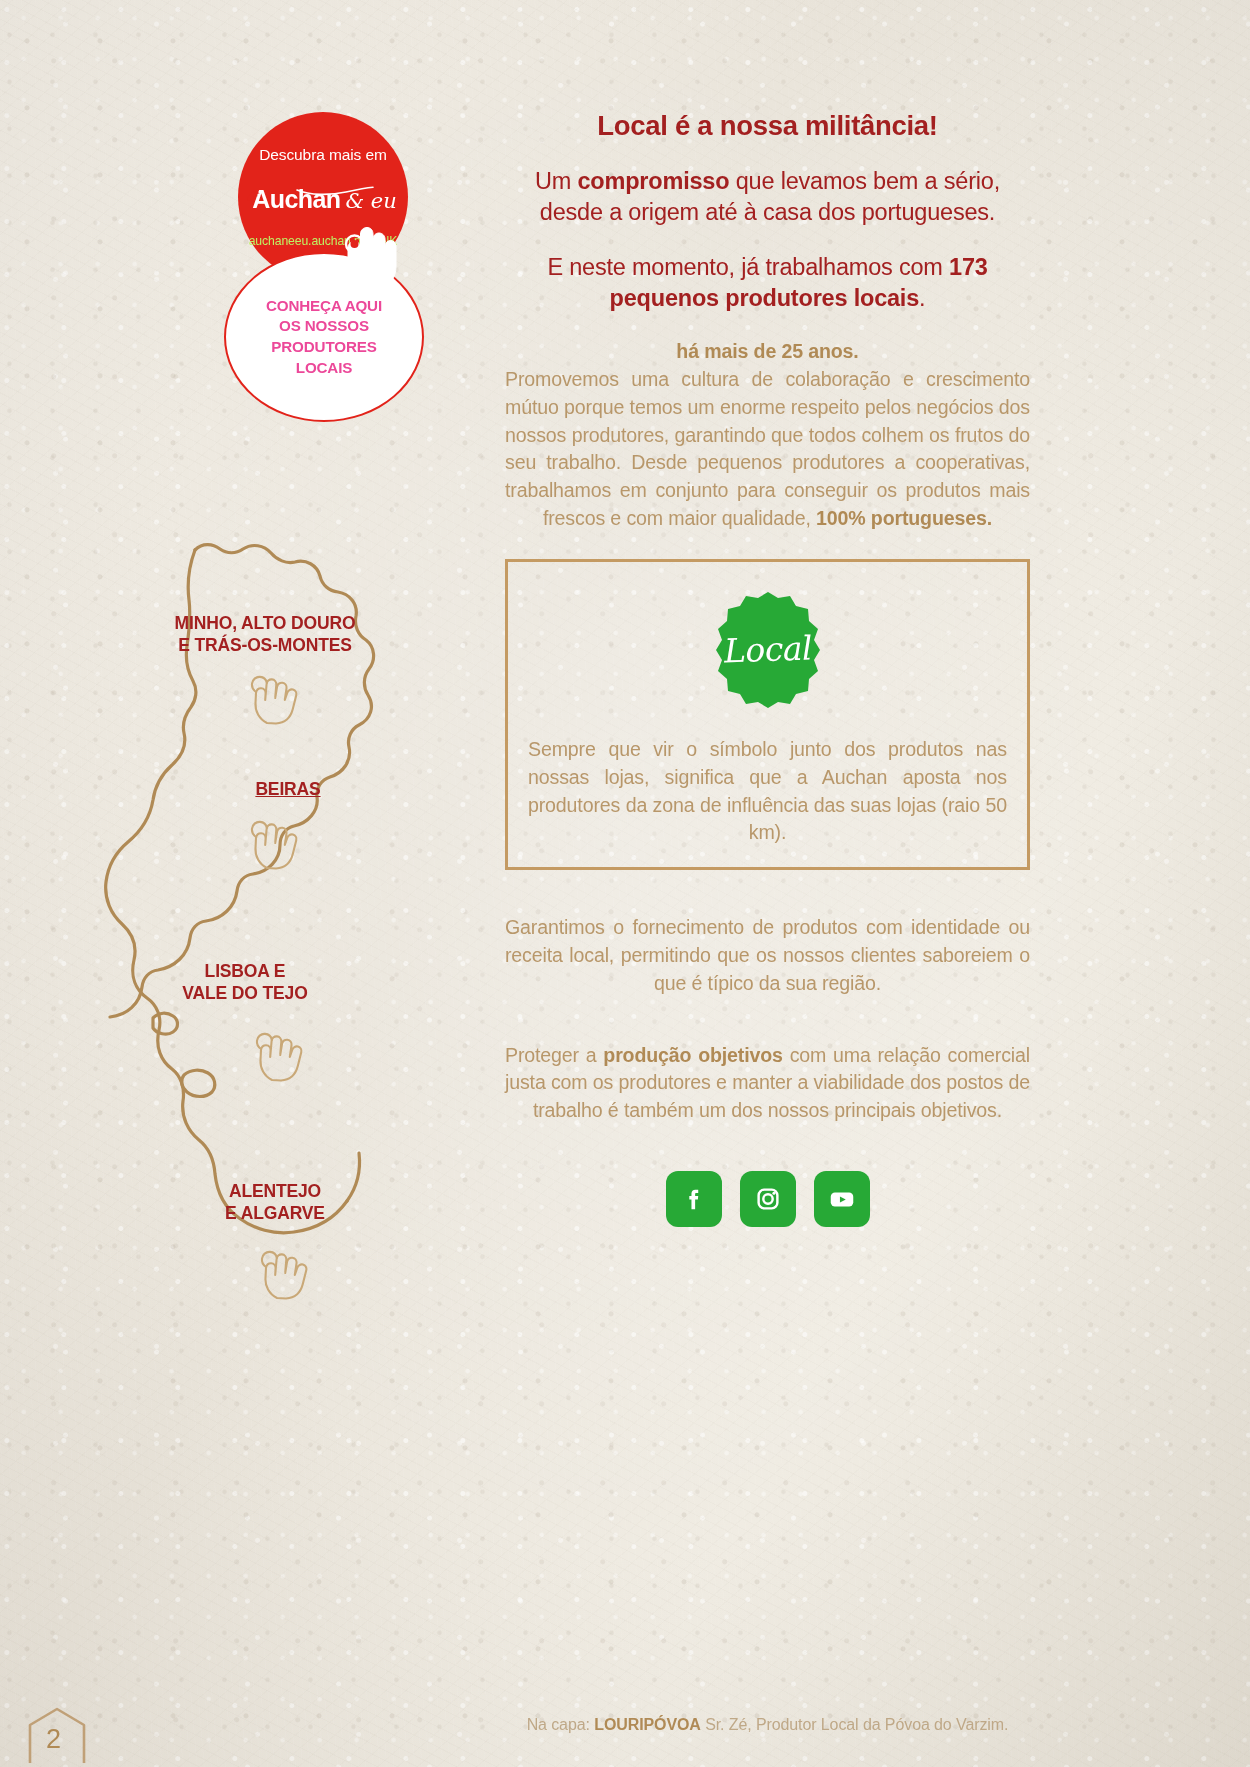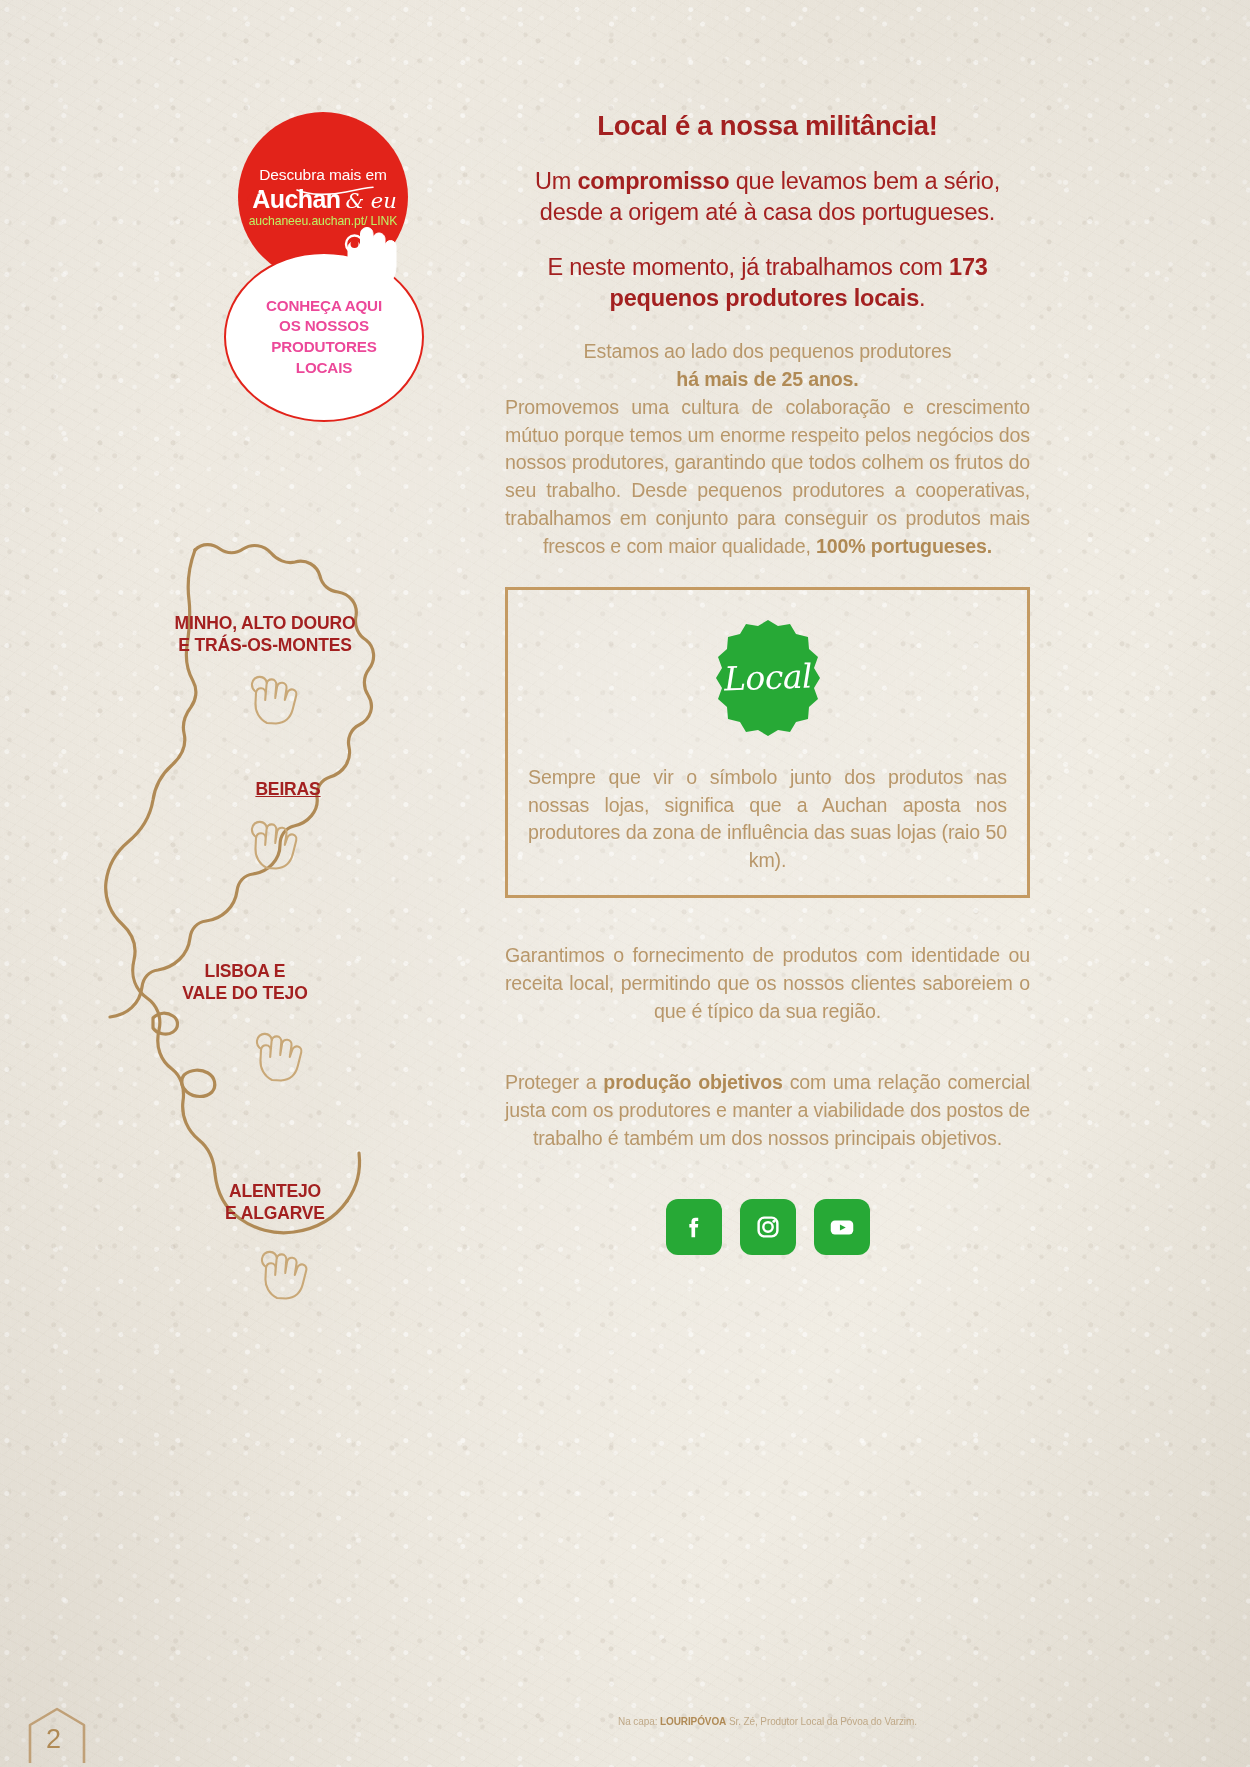"Descubra mais em" .bubble-red { gap: 0 -> 20px }
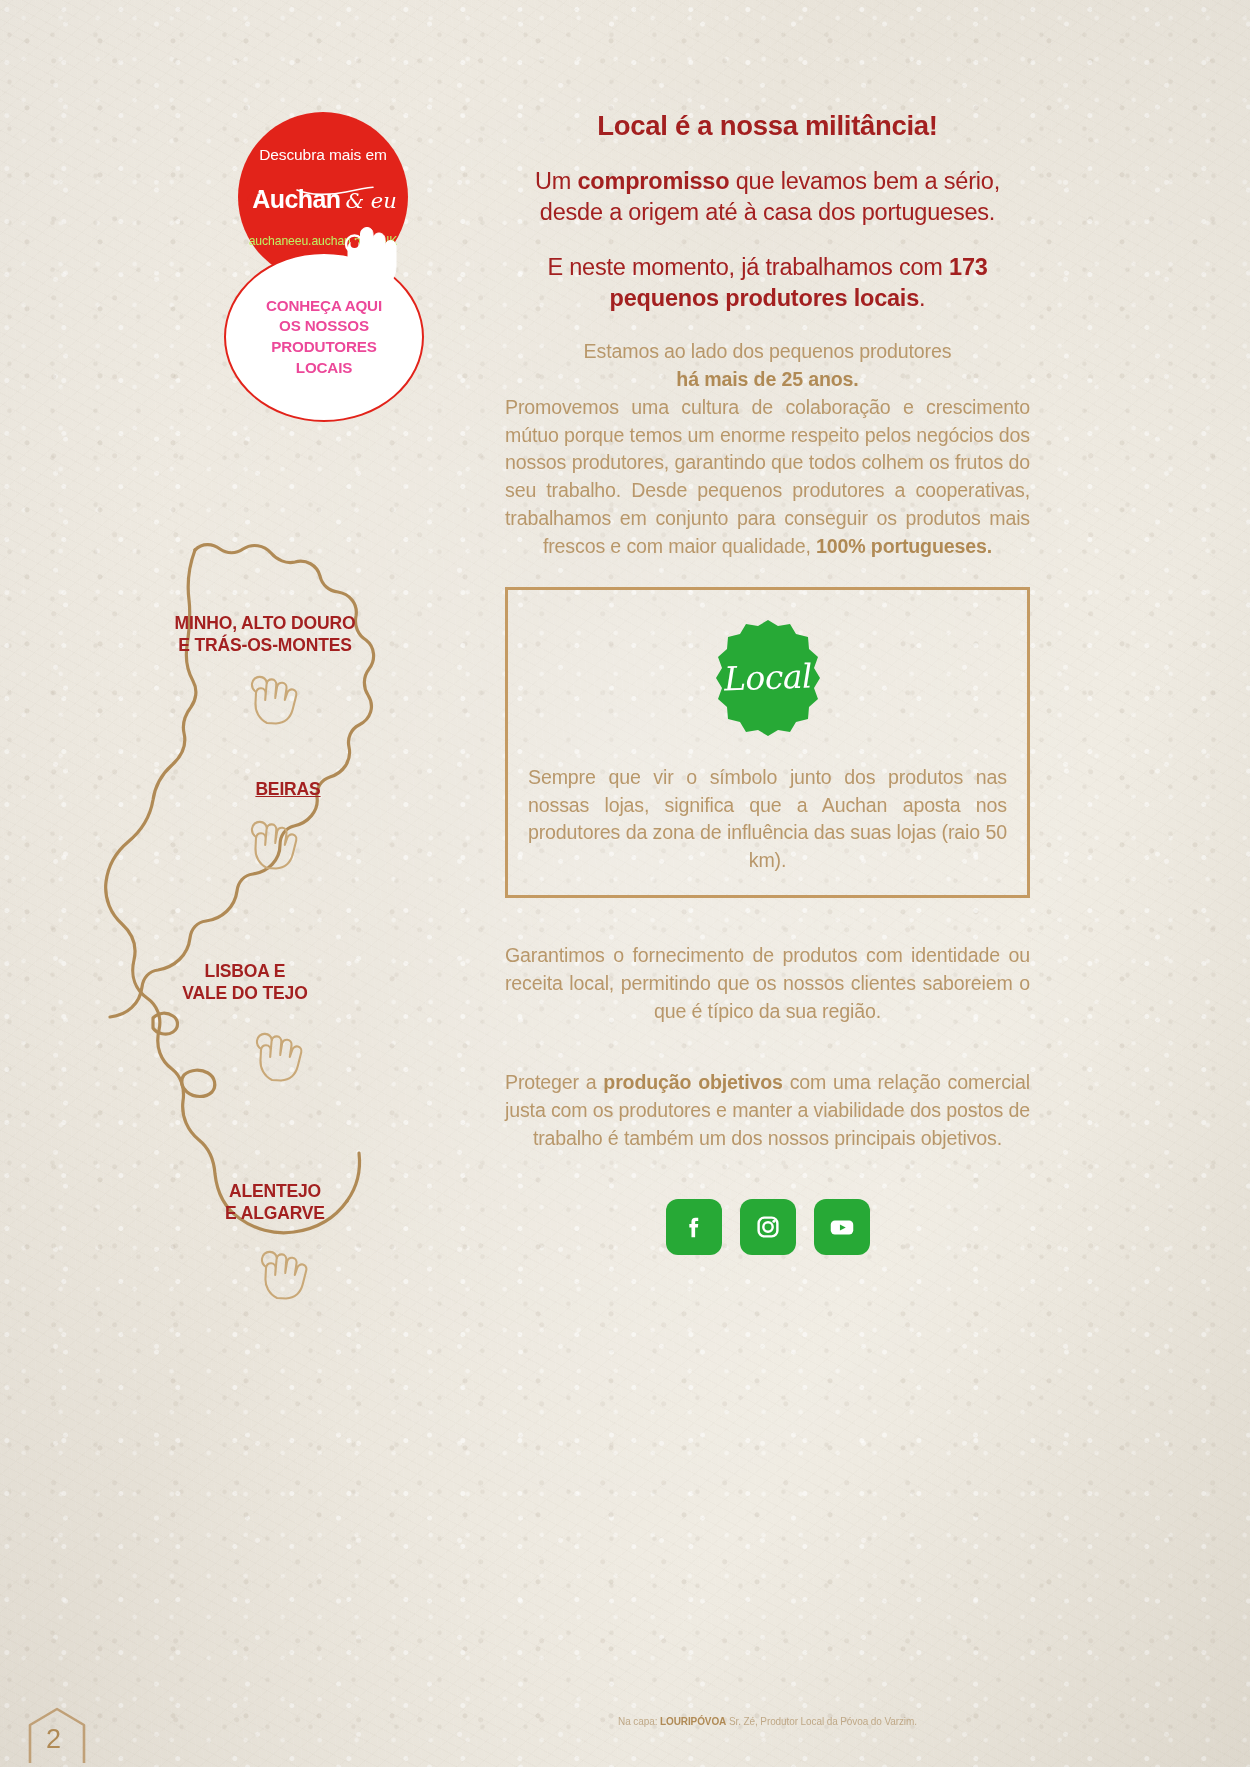"Estamos ao lado dos pequenos" span.center { html: <span>Estamos ao lado dos pequenos produtores</span> -> none }
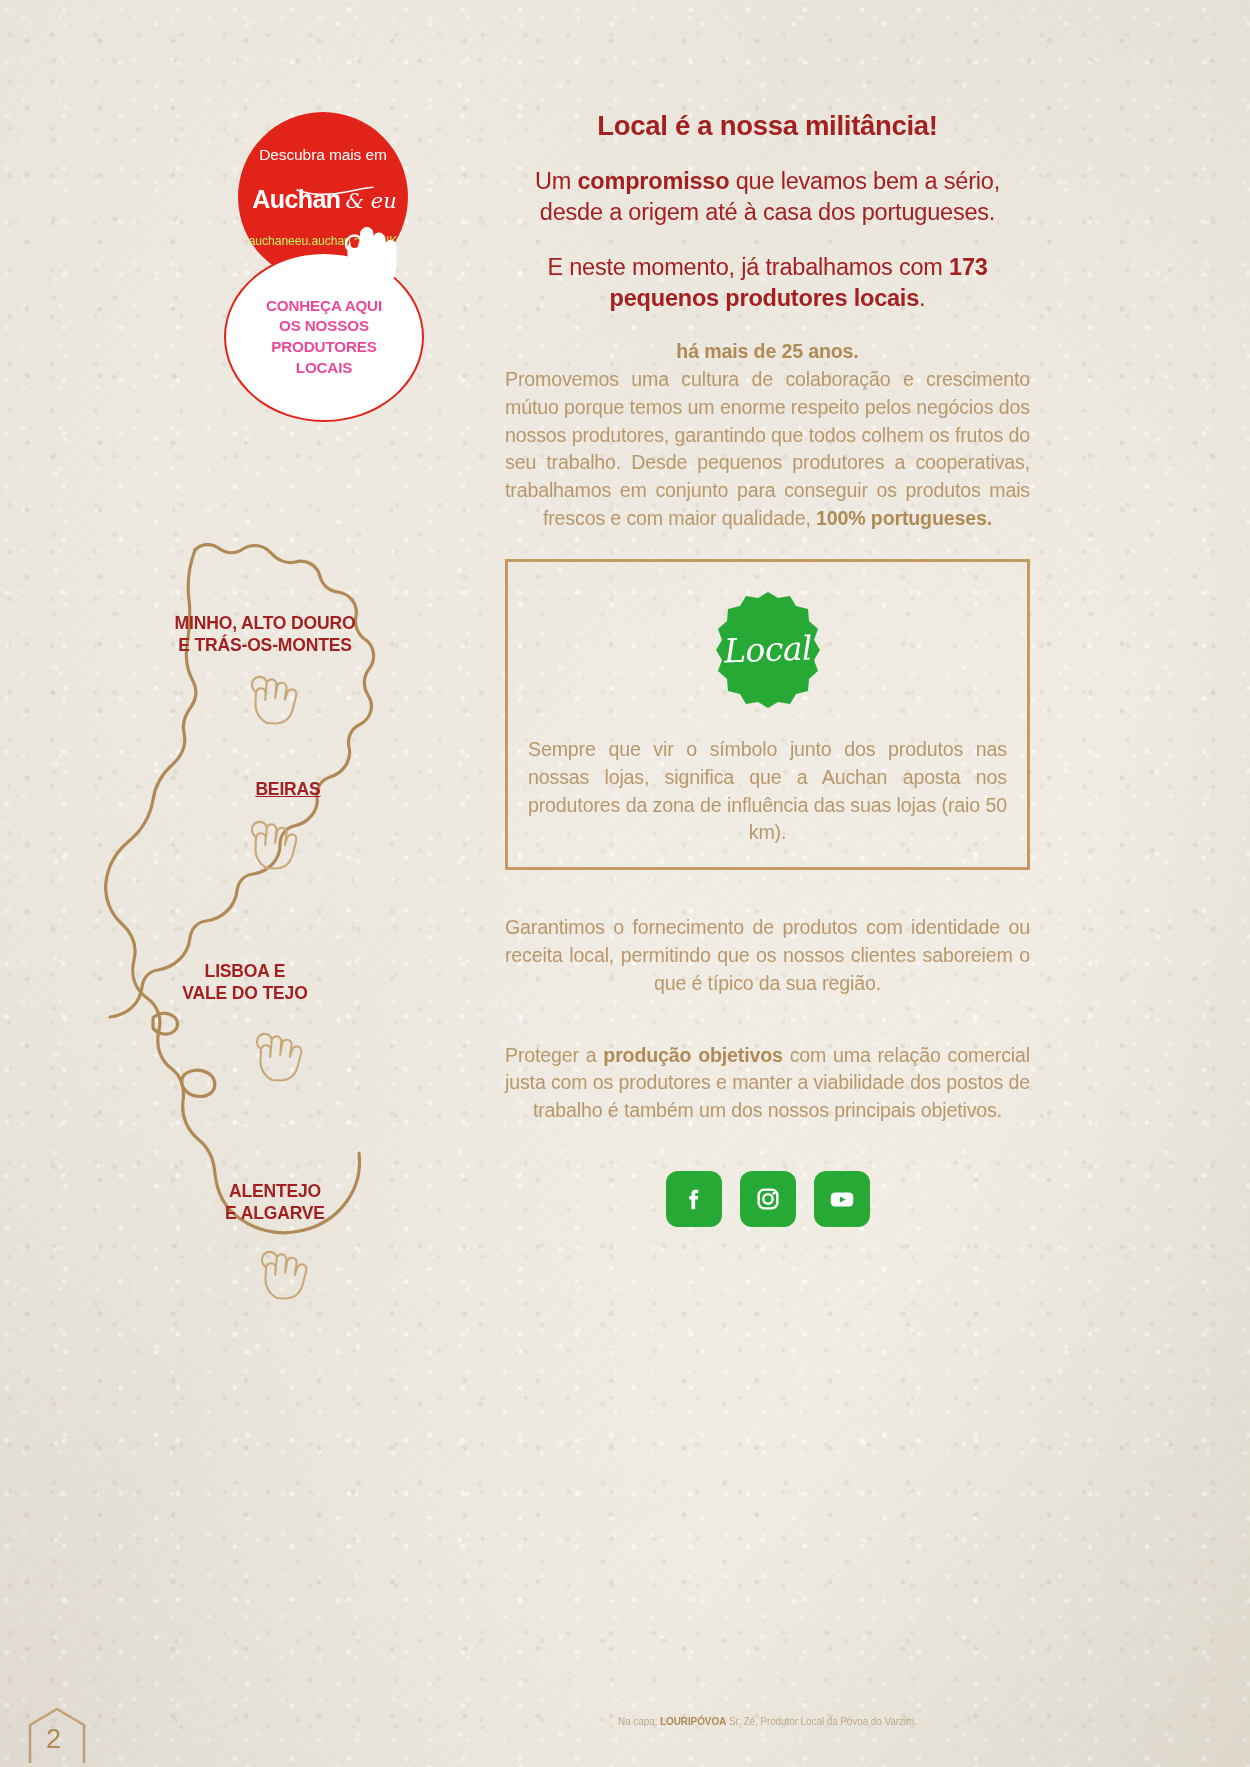"Na capa: LOURIPÓVOA Sr. Zé," #footer-caption { font-size: 10px -> 16px }
